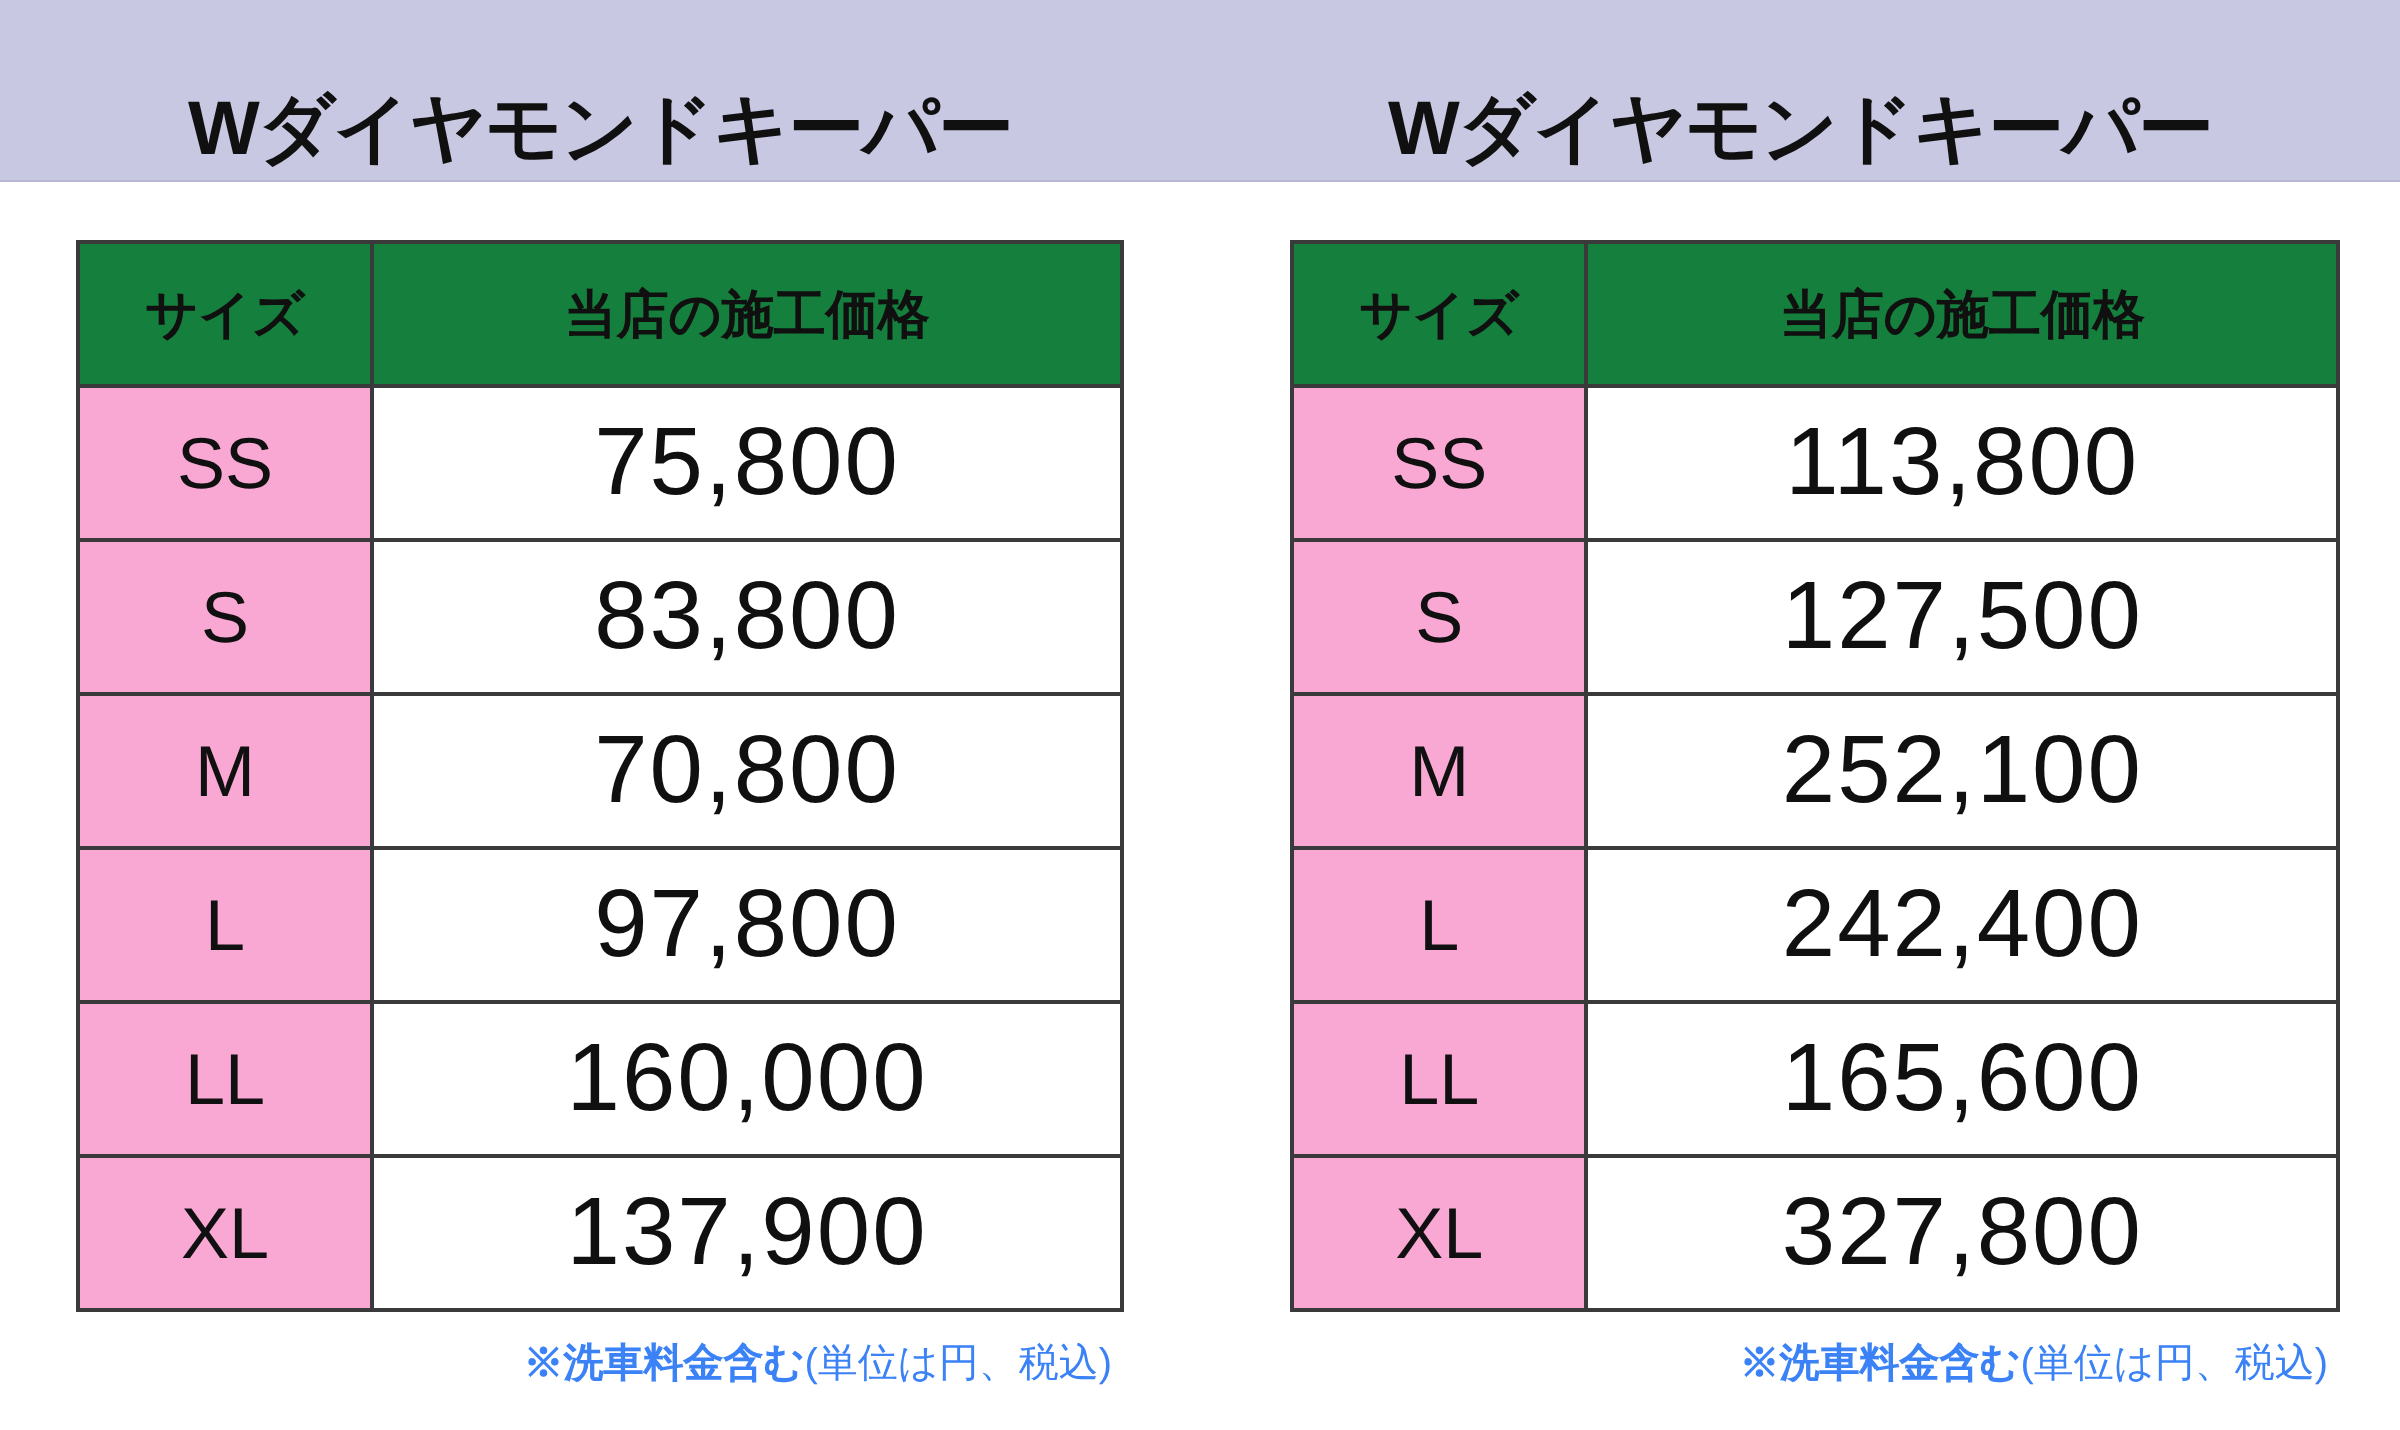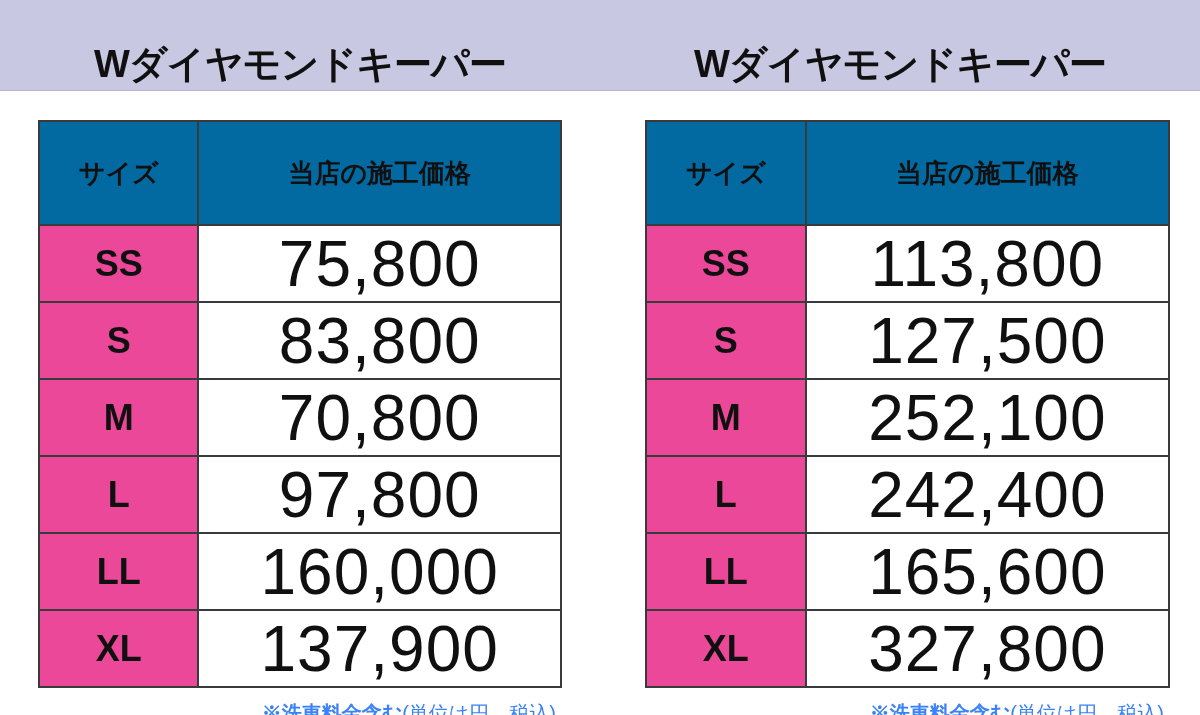"サイズ" table.price th { background: #0369a1 -> #15803d; padding: 16px -> 0 }
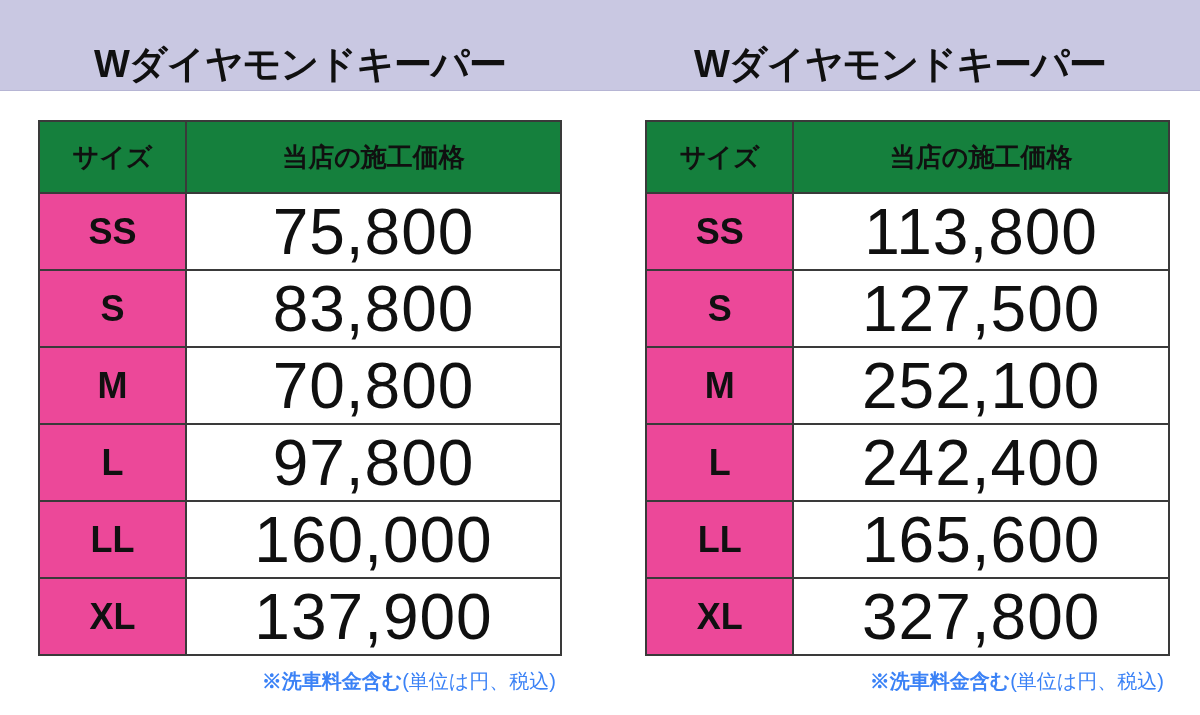"SS" td.size-cell { background: #ec4899 -> #f9a8d4; font-weight: bold -> normal }
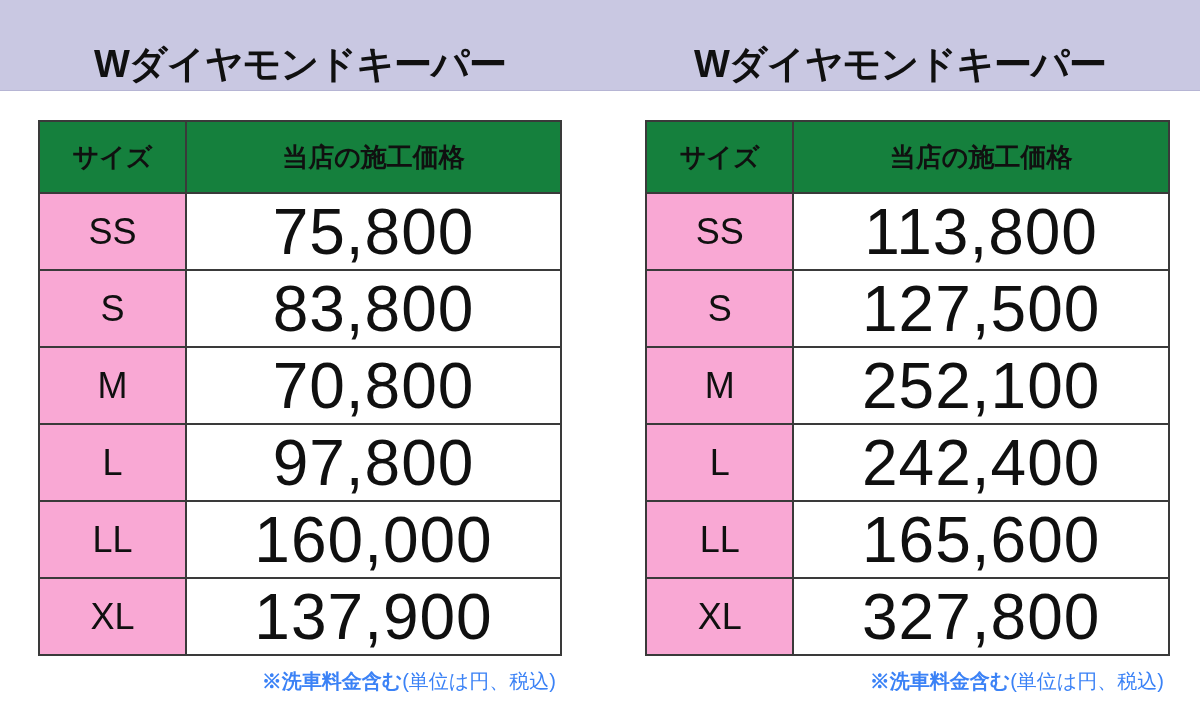"75,800" td.price-cell { font-size: 64px -> 48px }
